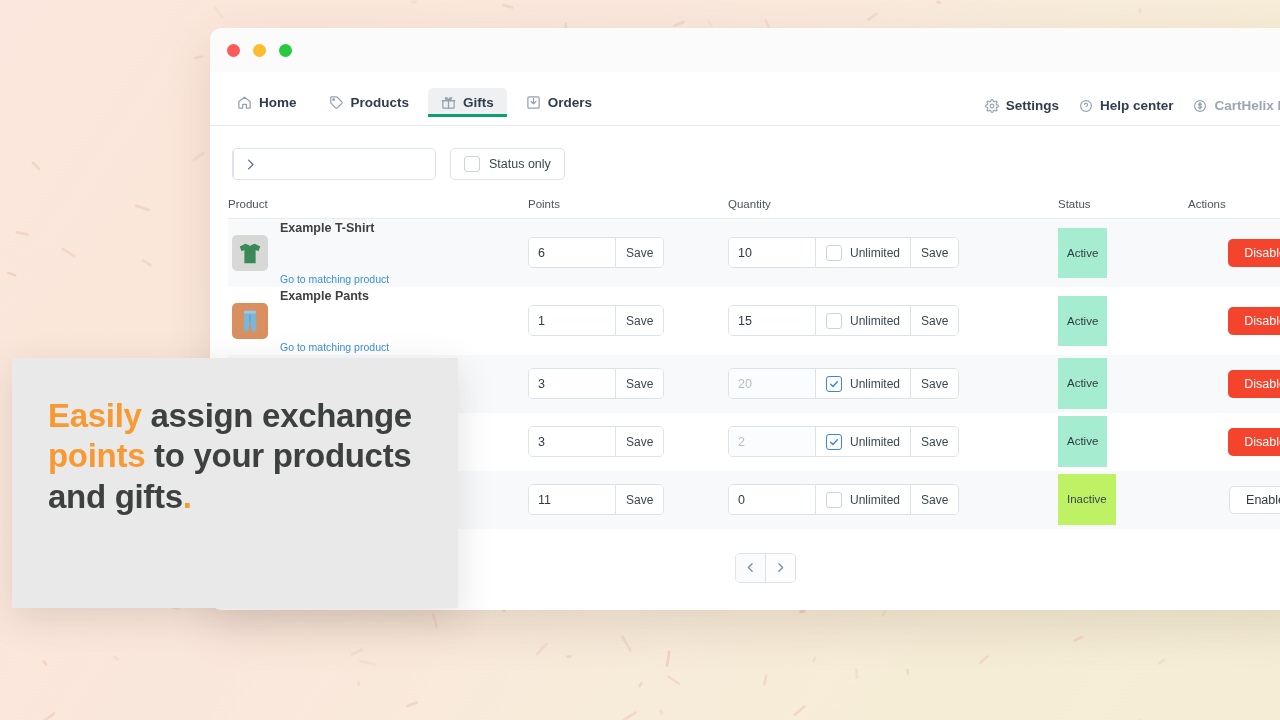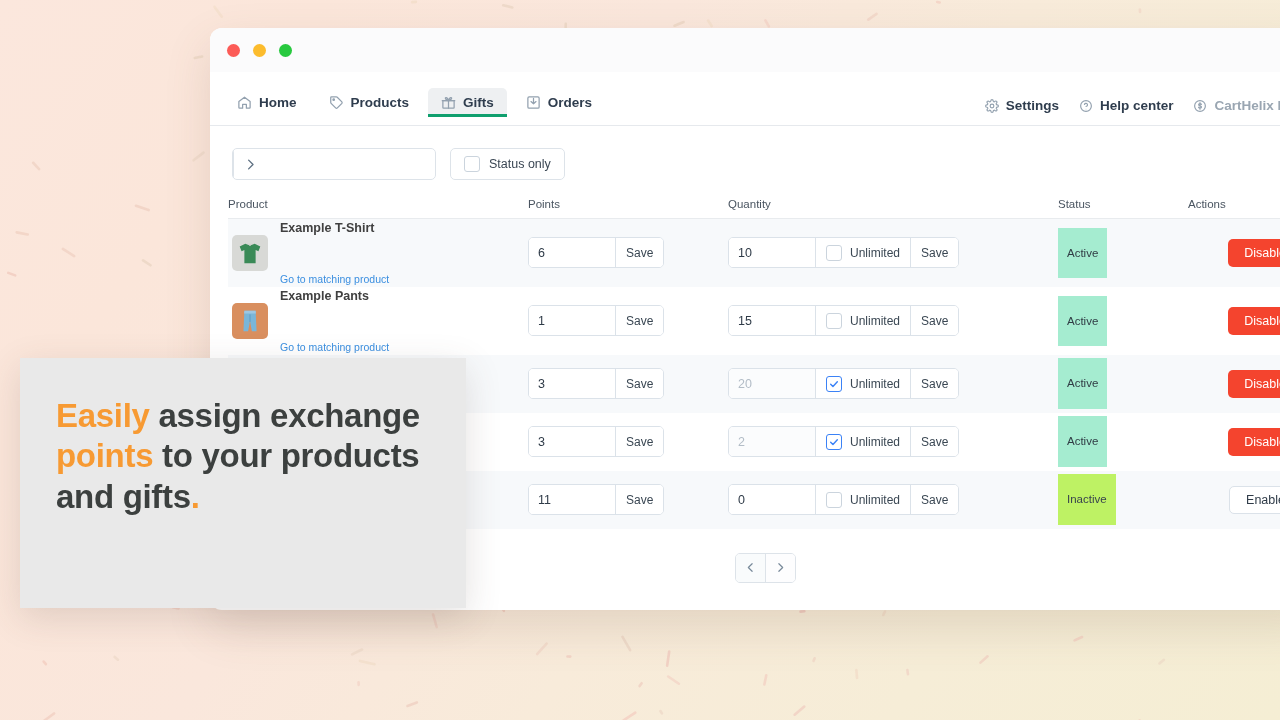"Easily assign exchange points to" .promo { left: 20px -> 12px }
